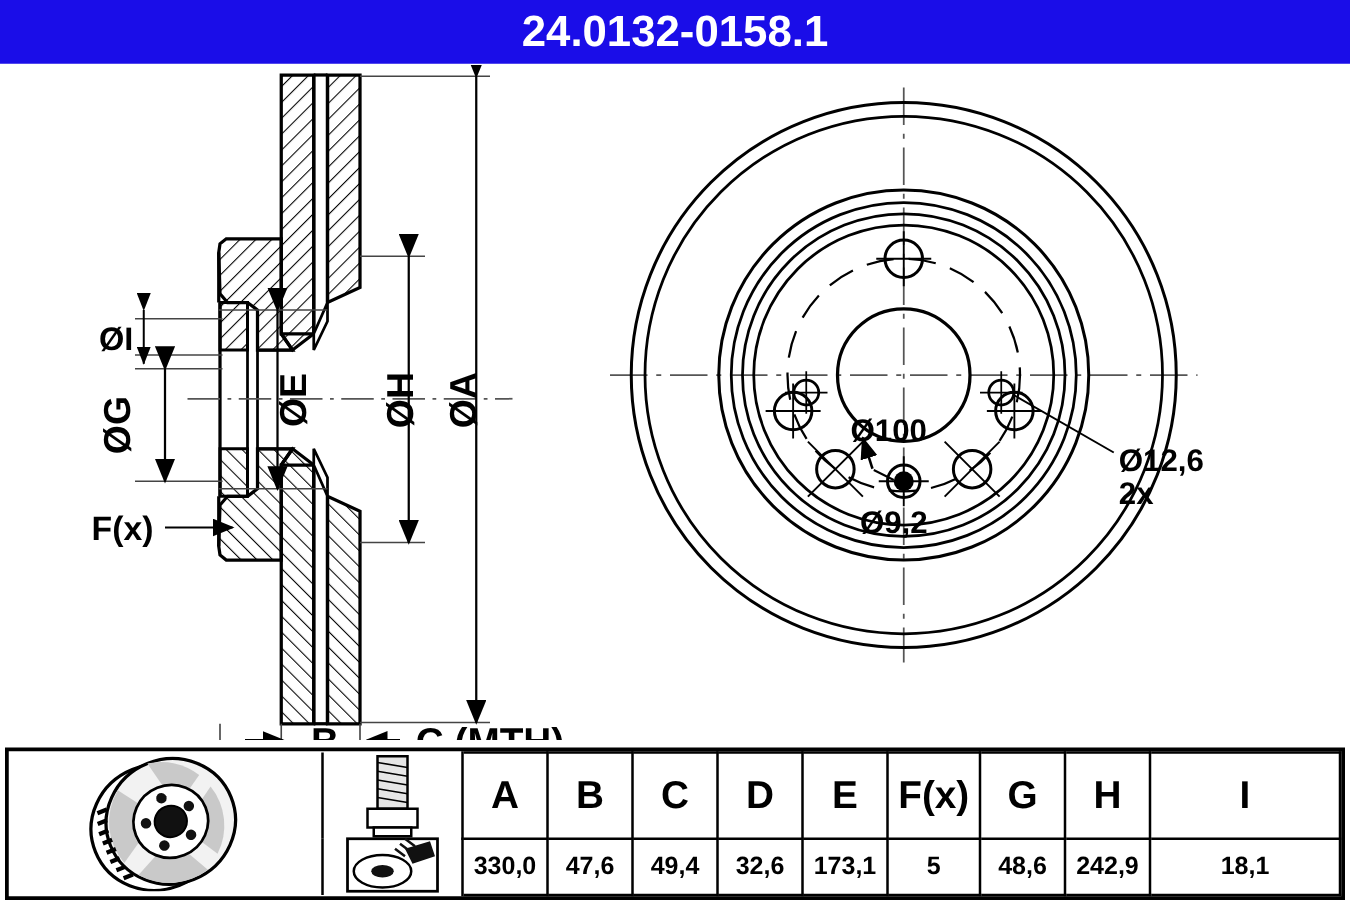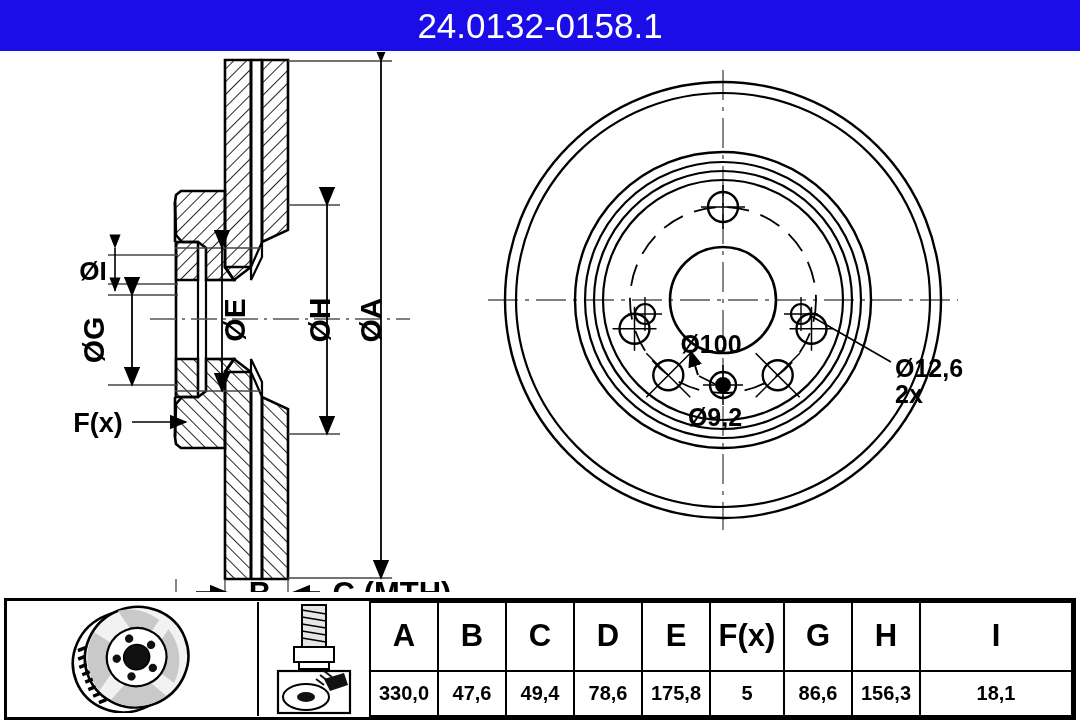"24.0132-0158.1" .header-text { font-weight: normal -> bold }
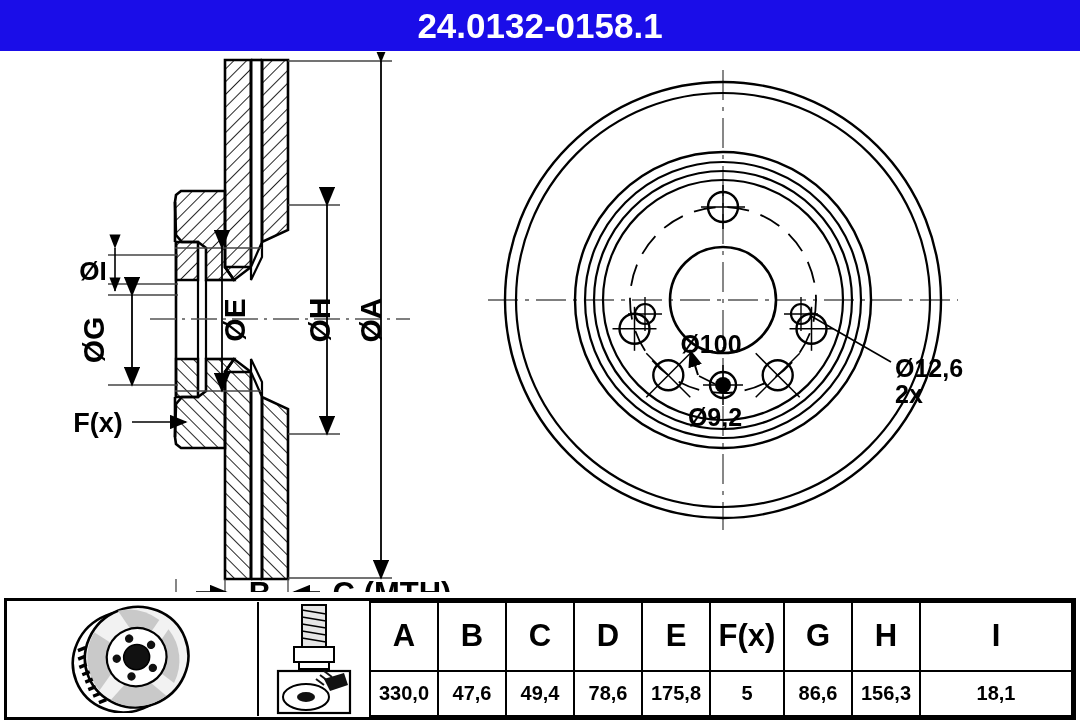"78,6" td { text: 78,6 -> 32,6 }
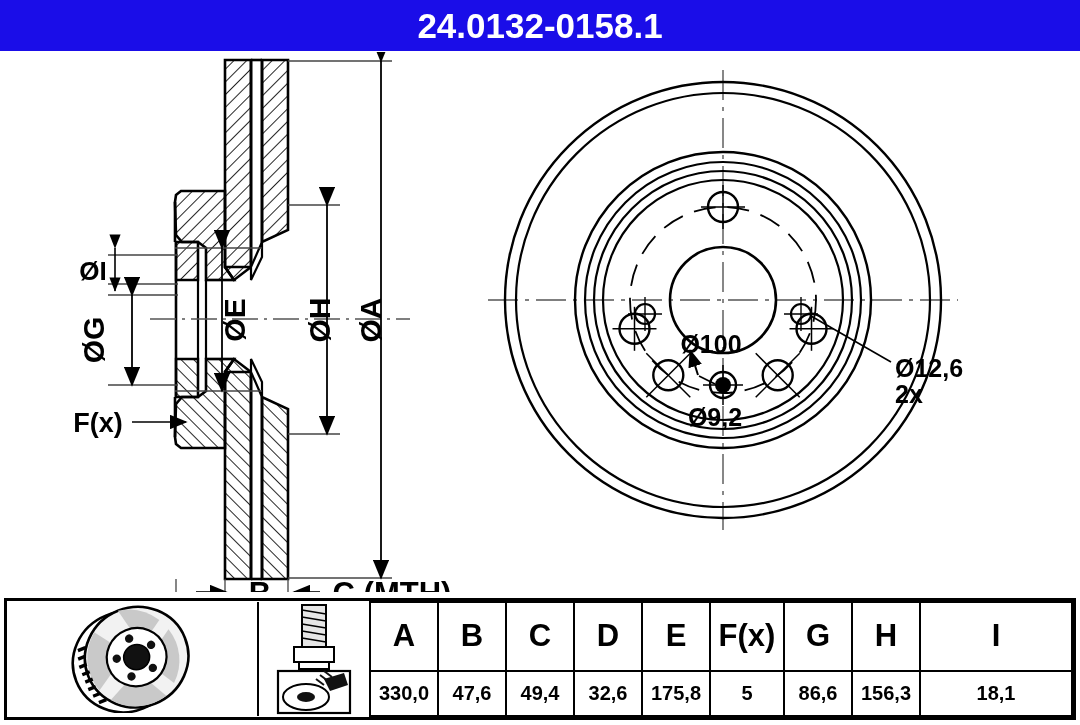"175,8" td { text: 175,8 -> 173,1 }
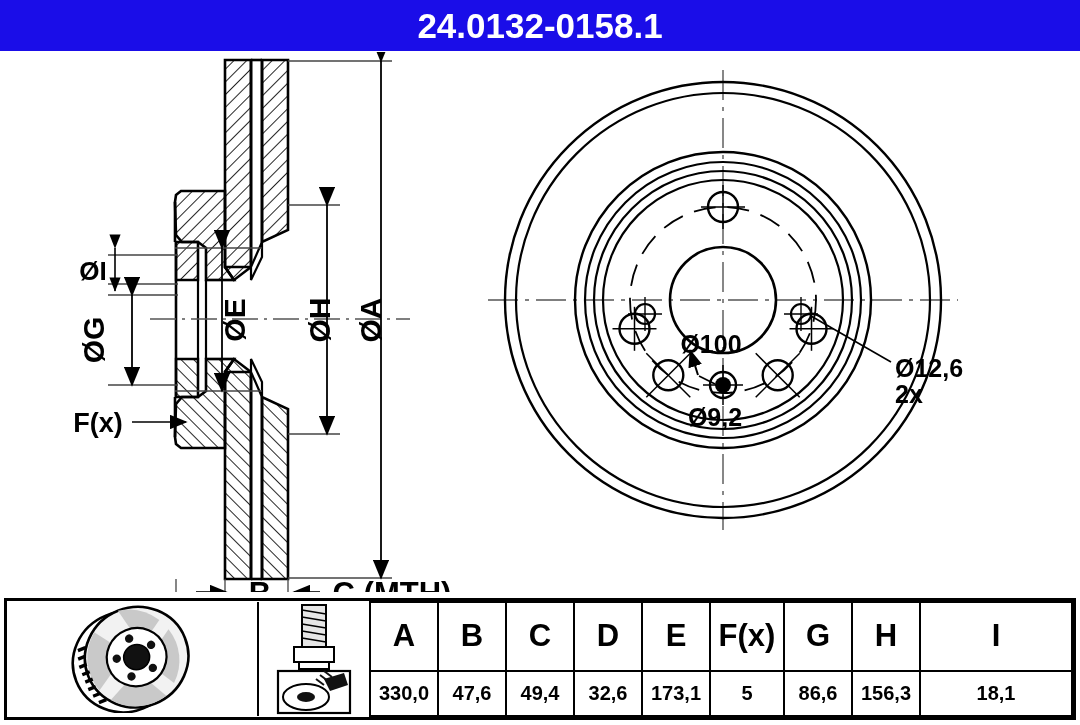"86,6" td { text: 86,6 -> 48,6 }
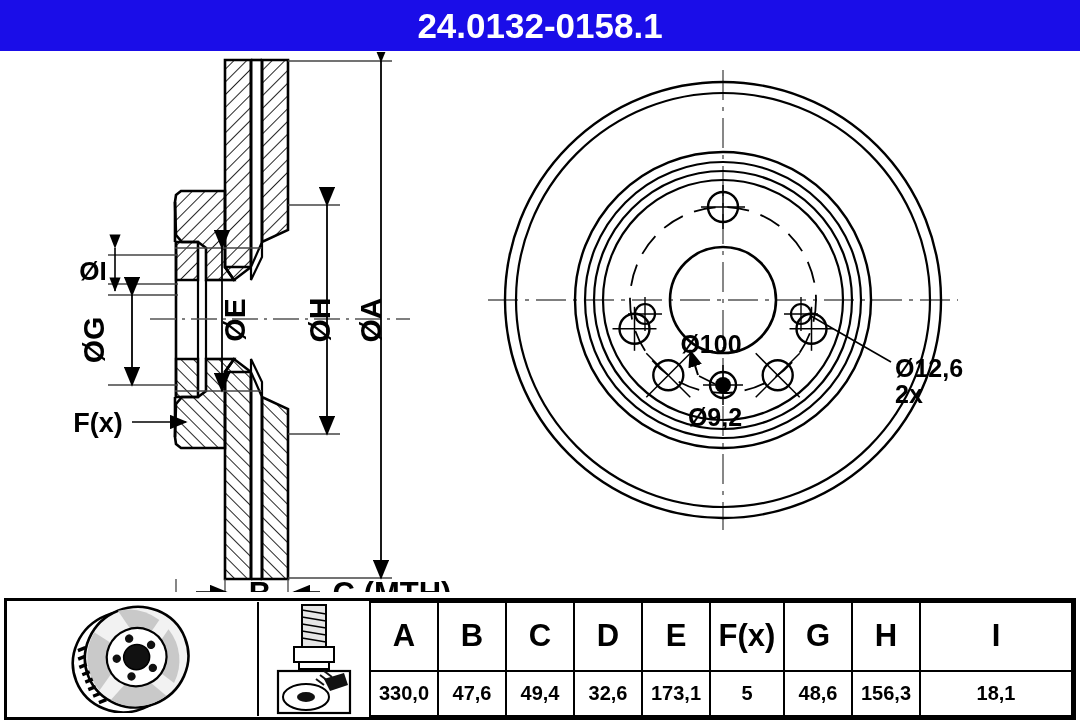"156,3" td { text: 156,3 -> 242,9 }
